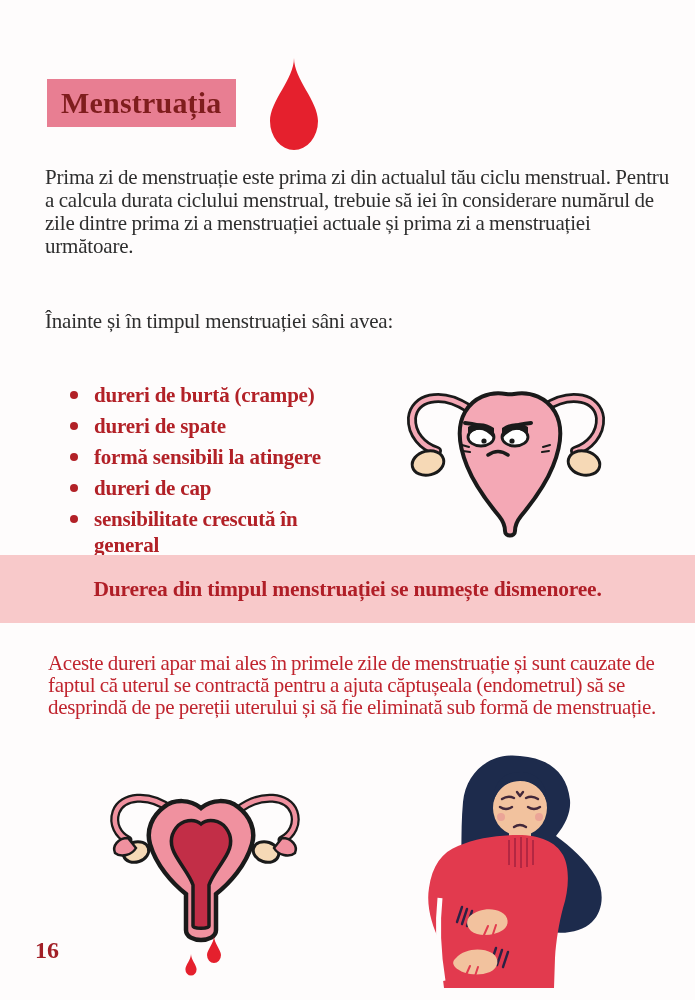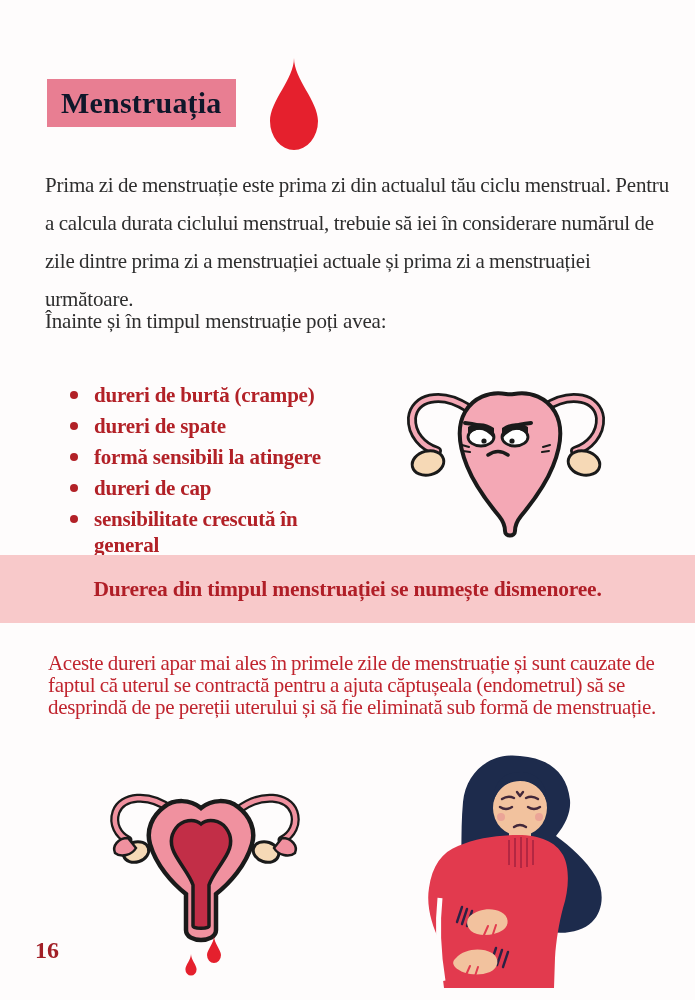"Menstruația" .title-box { color: #0f172a -> #7f1d1d }
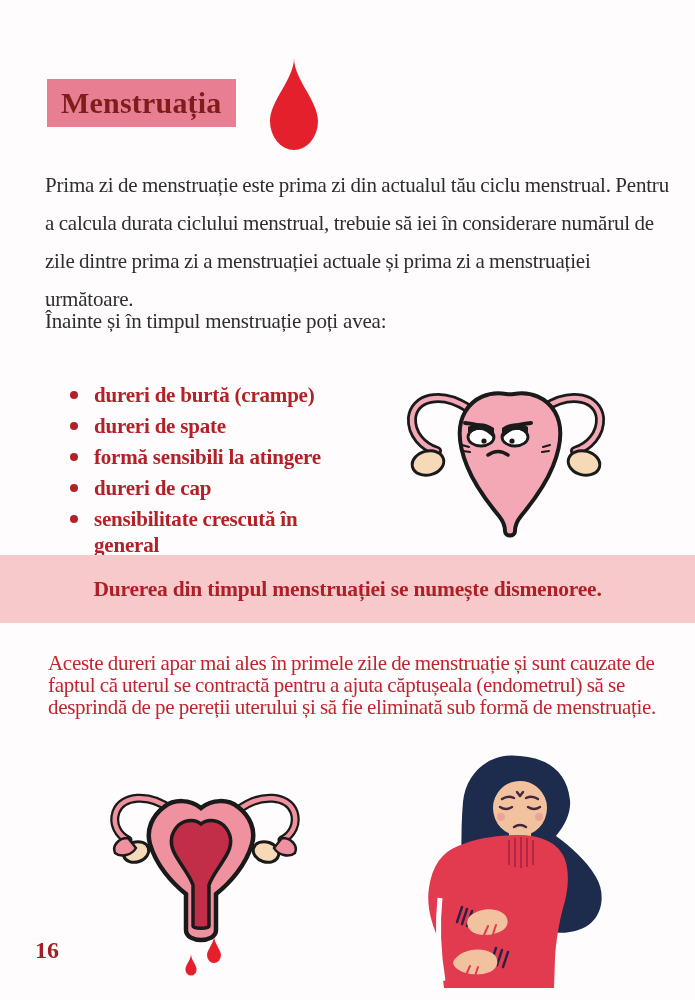"Prima zi de menstruație este" .intro { line-height: 38px -> 23px }
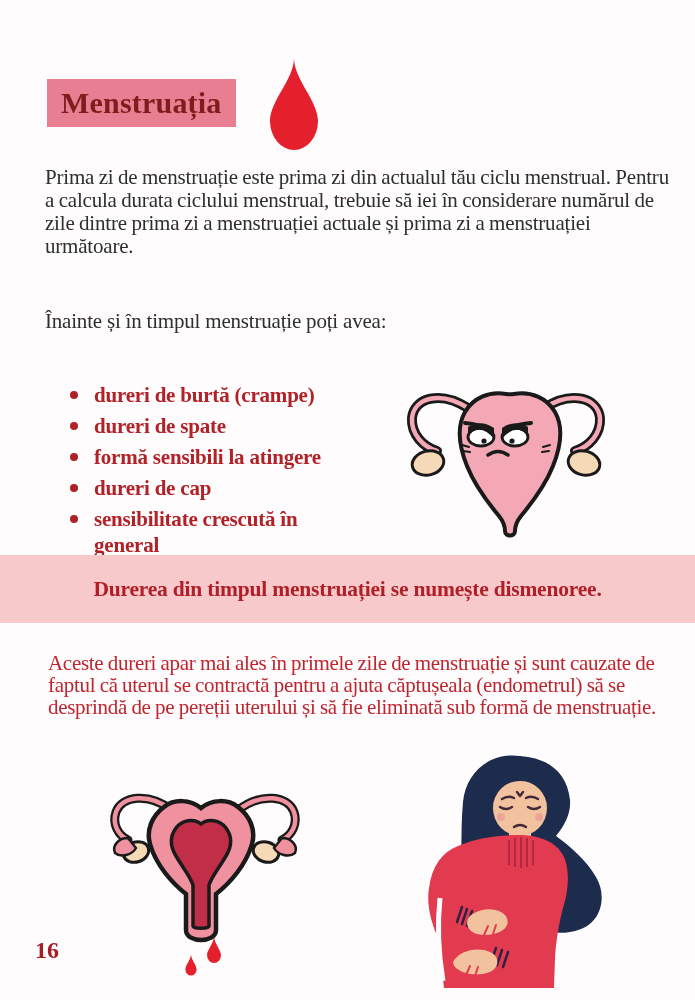"Înainte și în timpul menstruație" p.subhead { text: menstruație poți -> menstruației sâni }
